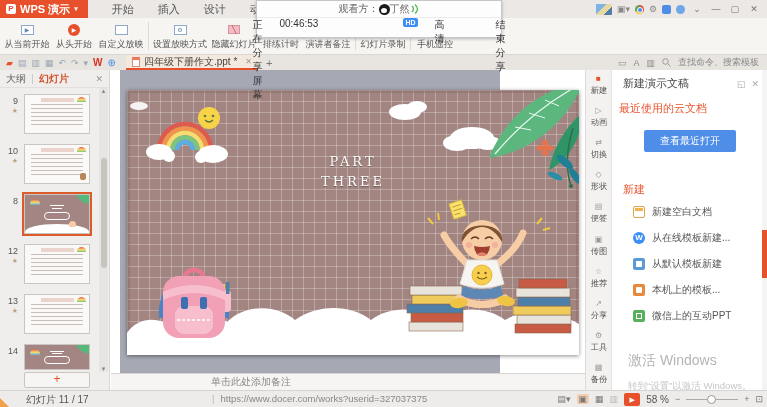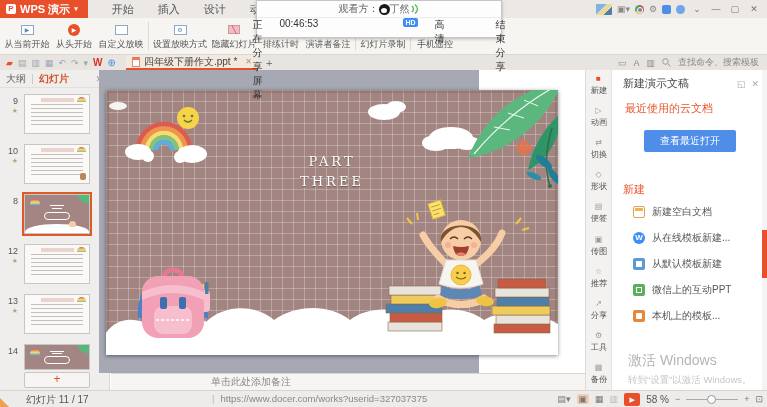"最近使用的云文档" .rp-recent { padding: 6px 12px 0 -> 6px 6px 0 }
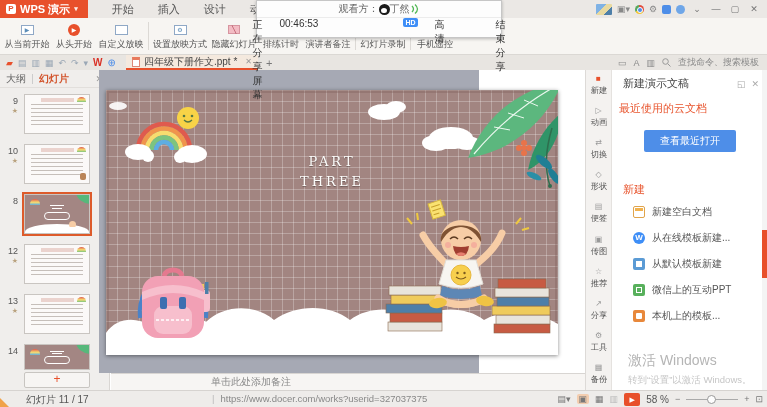"PART" .canvas { left: 99px -> 120px }
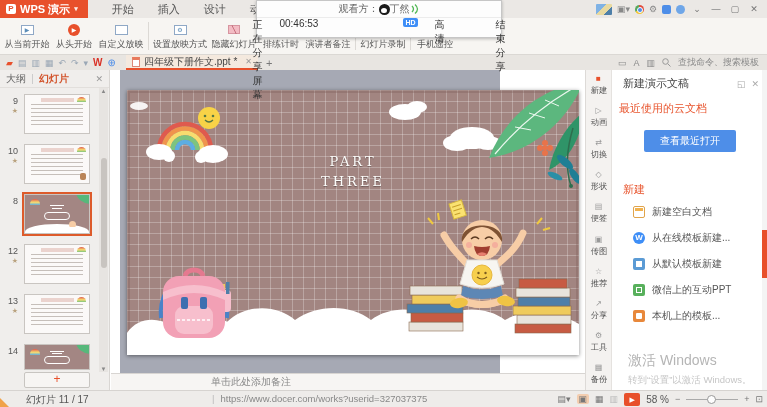"微信上的互动PPT" div.rp-item { order: before "本机上的模板..." -> after "本机上的模板..." }
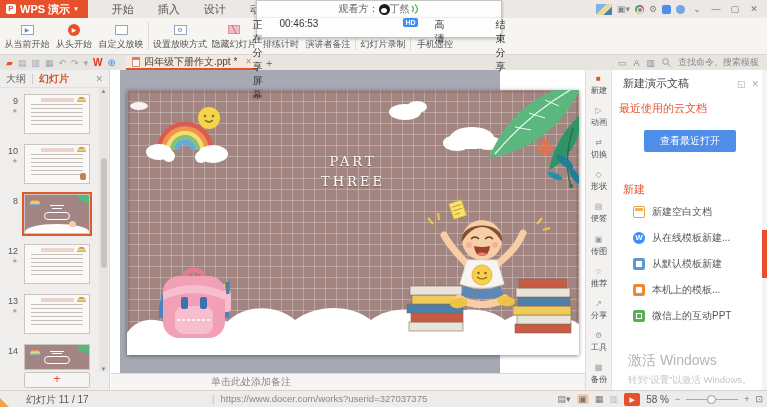"转到“设置”以激活 Windows。" .activate .a2 { margin-top: 4px -> 10px }
